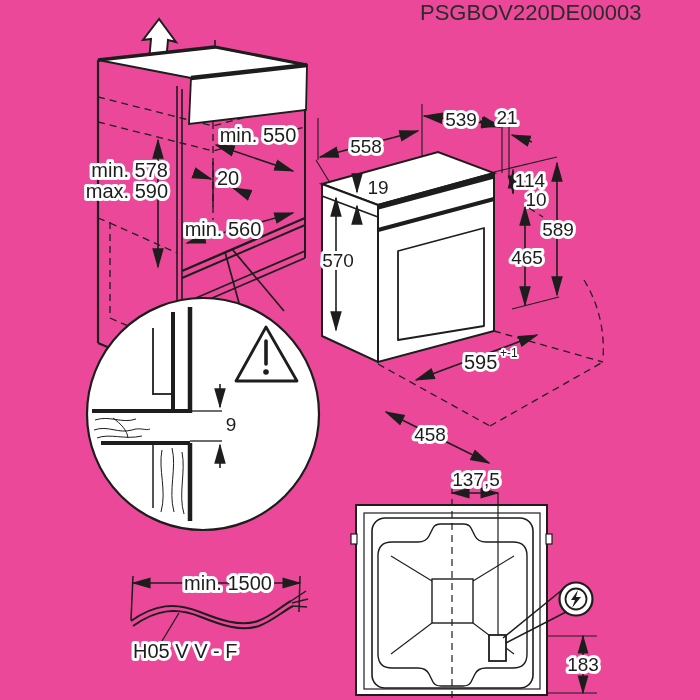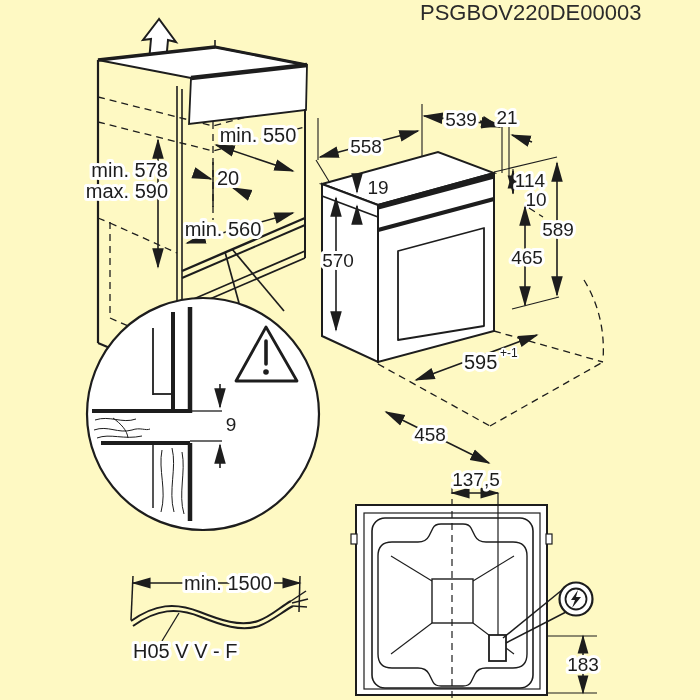"PSGBOV220DE00003" .stage { background: #fef9c3 -> #ec4899 }
